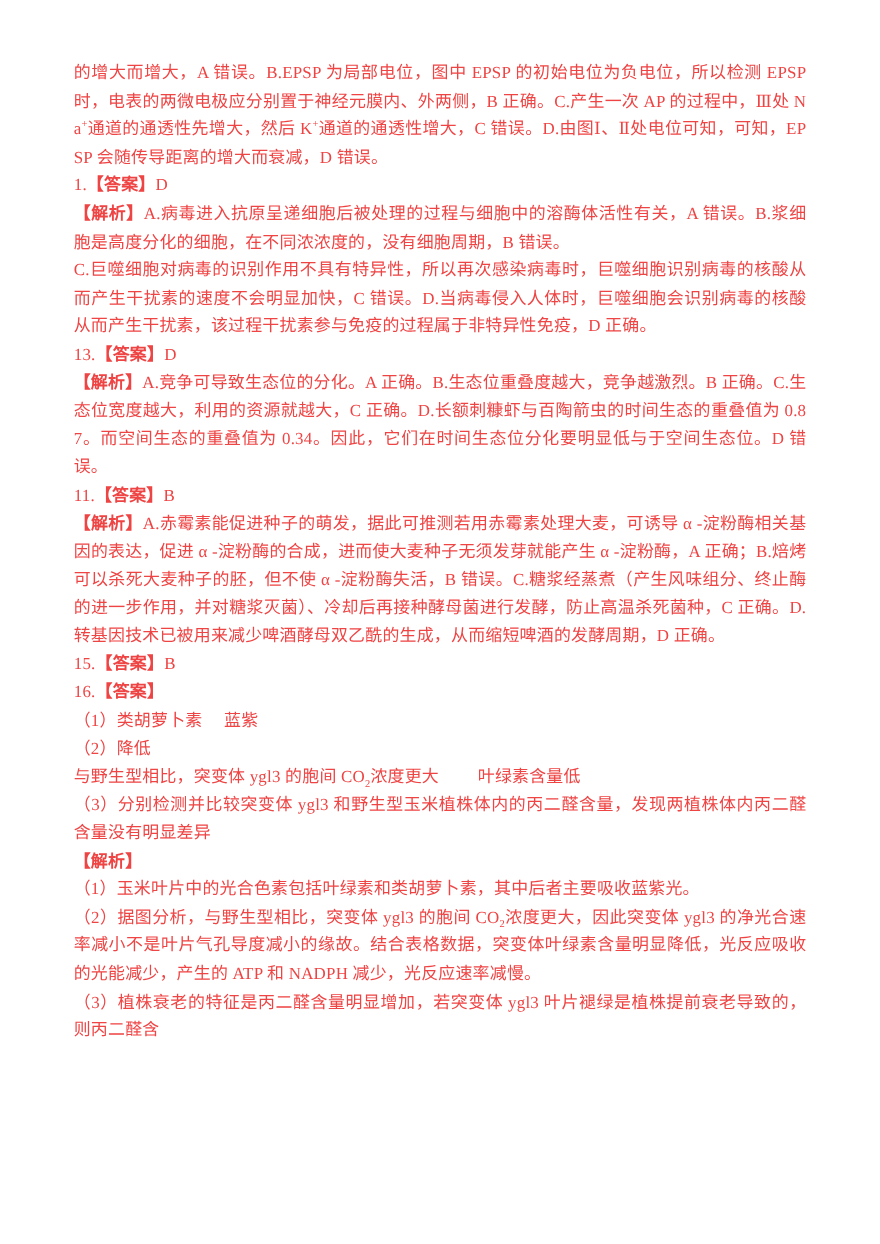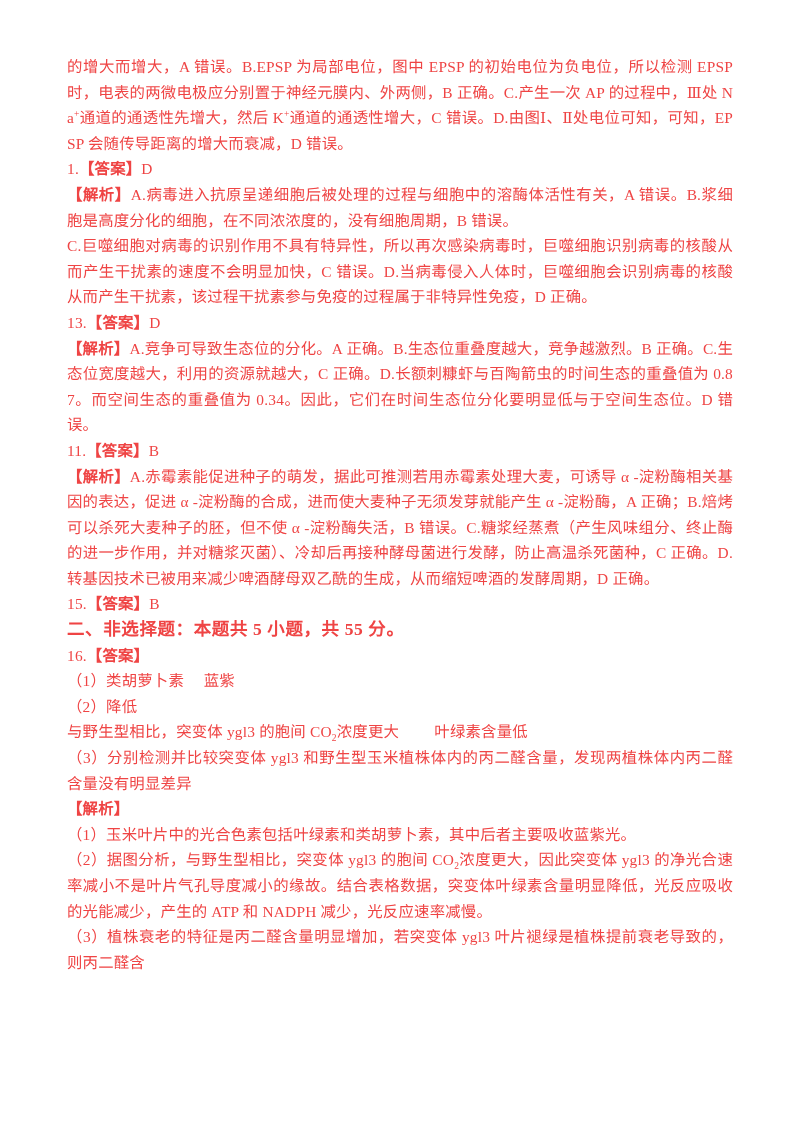"二、非选择题：本题共 5 小题，共 55 分。" p.block { html: <p><span>二、非选择题：本题共 5 小题，共 55 分。</span></p> -> none }
